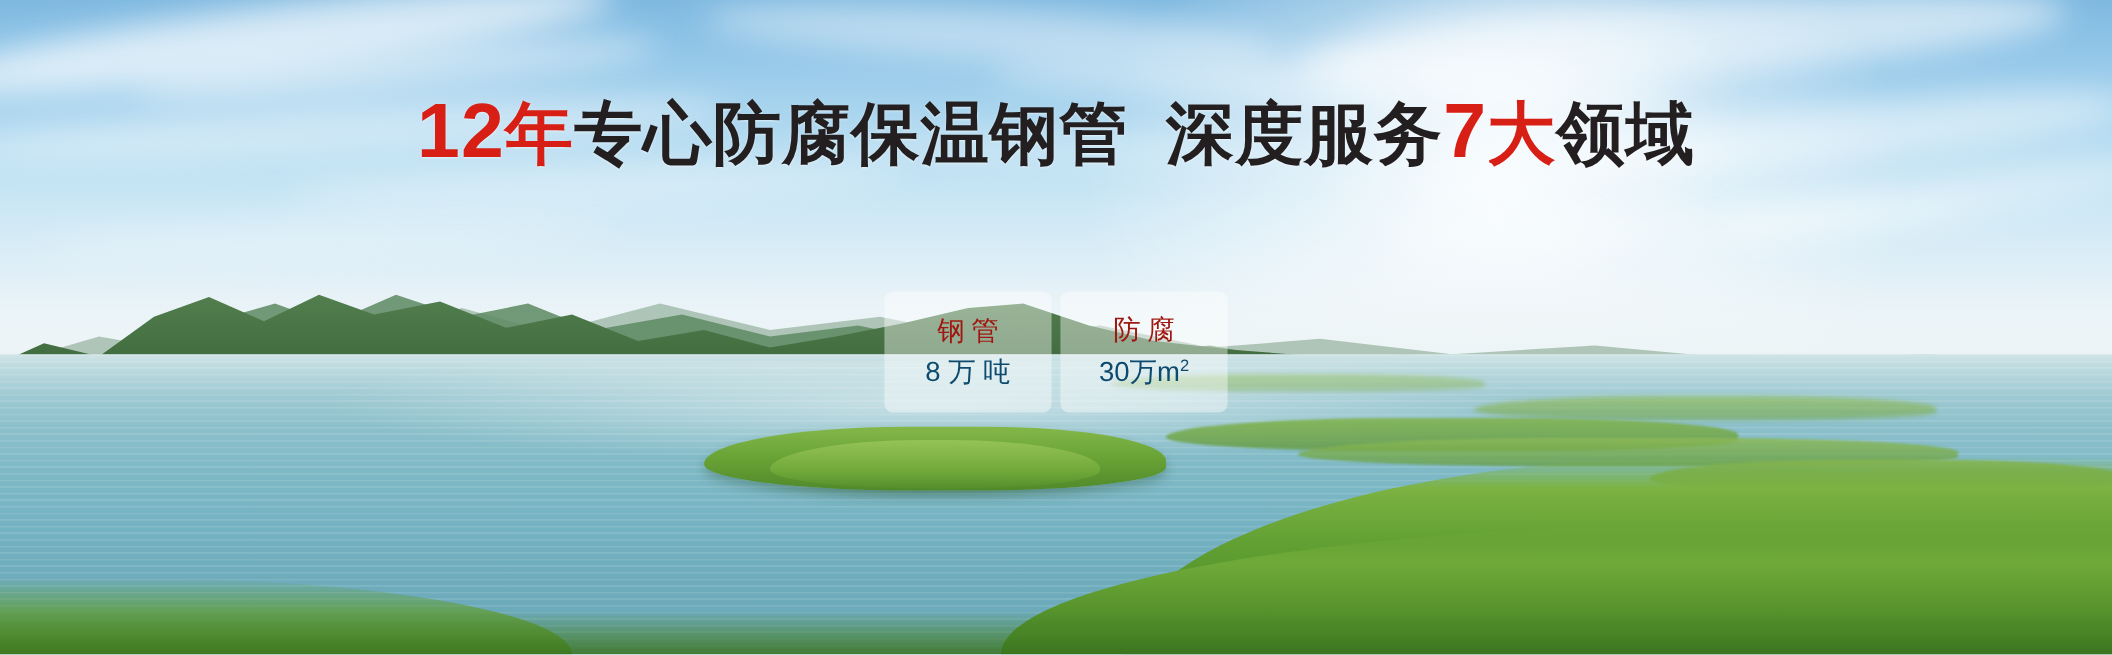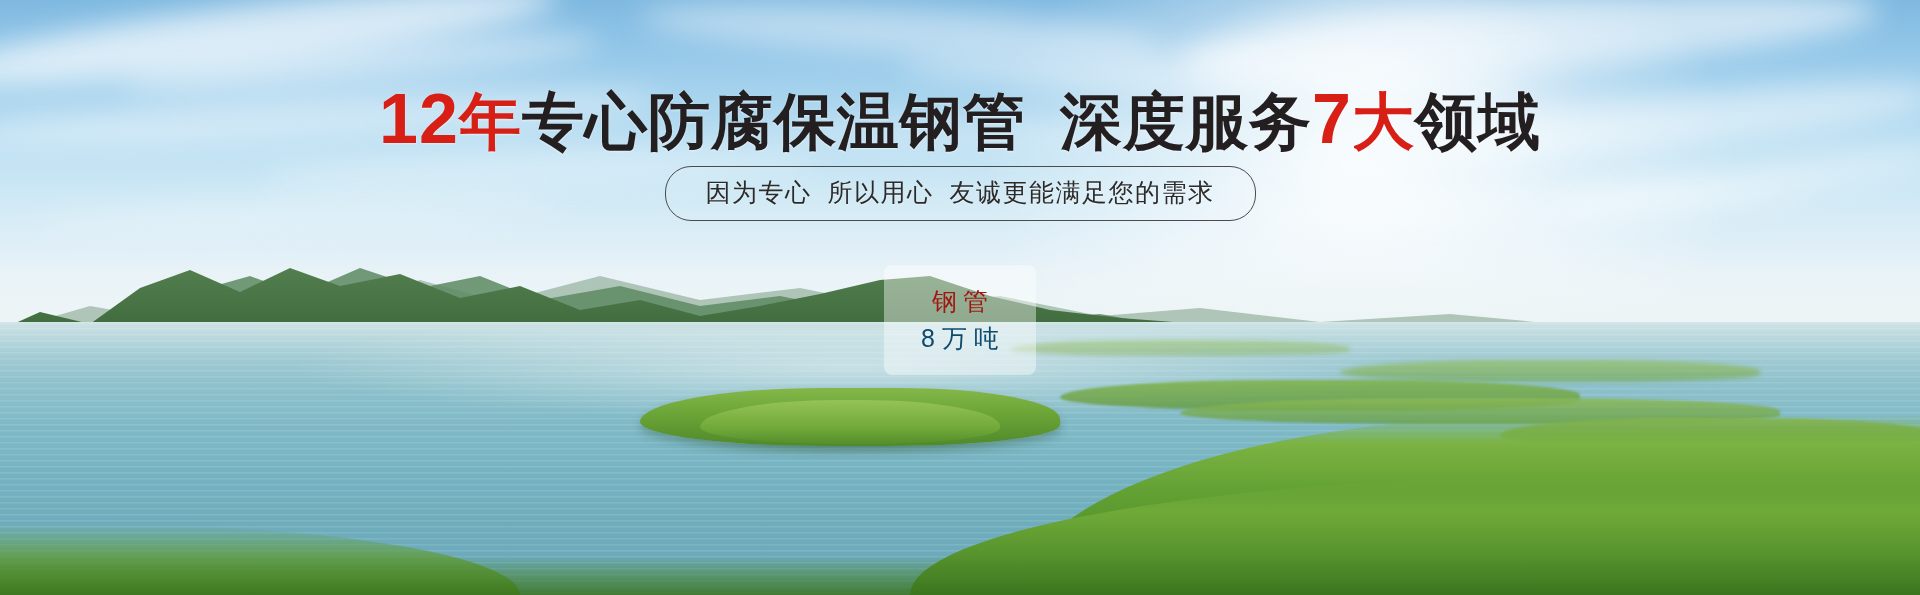"因为专心 所以用心 友诚更能满足您的需求" div.subtitle-wrap { html: <div> <div> <span>因为专心</span><span></span><span>所以用心</span><span></span><span>友诚更能满足您的需求</span> </div> </div> -> none }
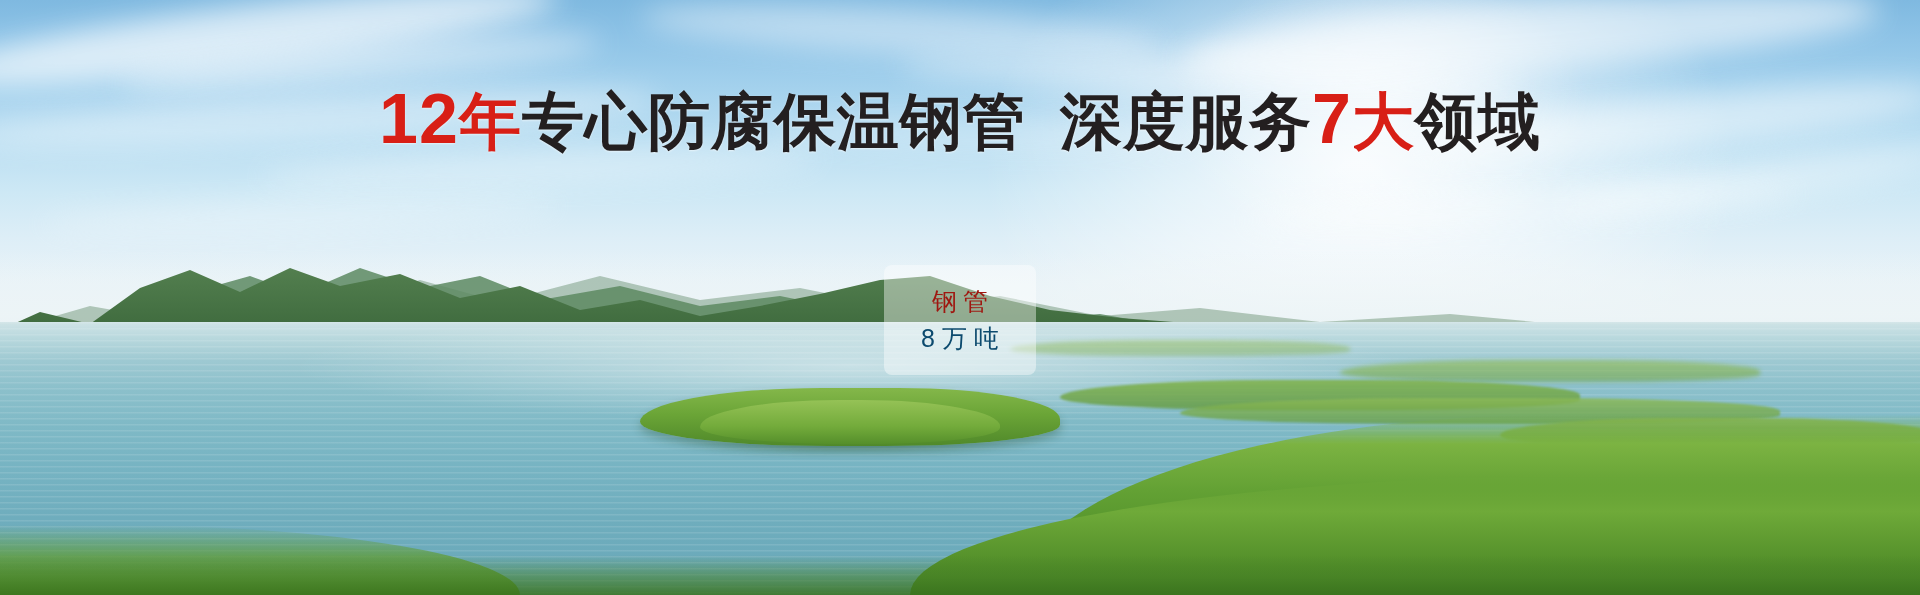"防腐" div.stat-card { html: none -> <div> <div>防腐</div> <div><span>30万m</span><sup>2</sup></div> </div> }
